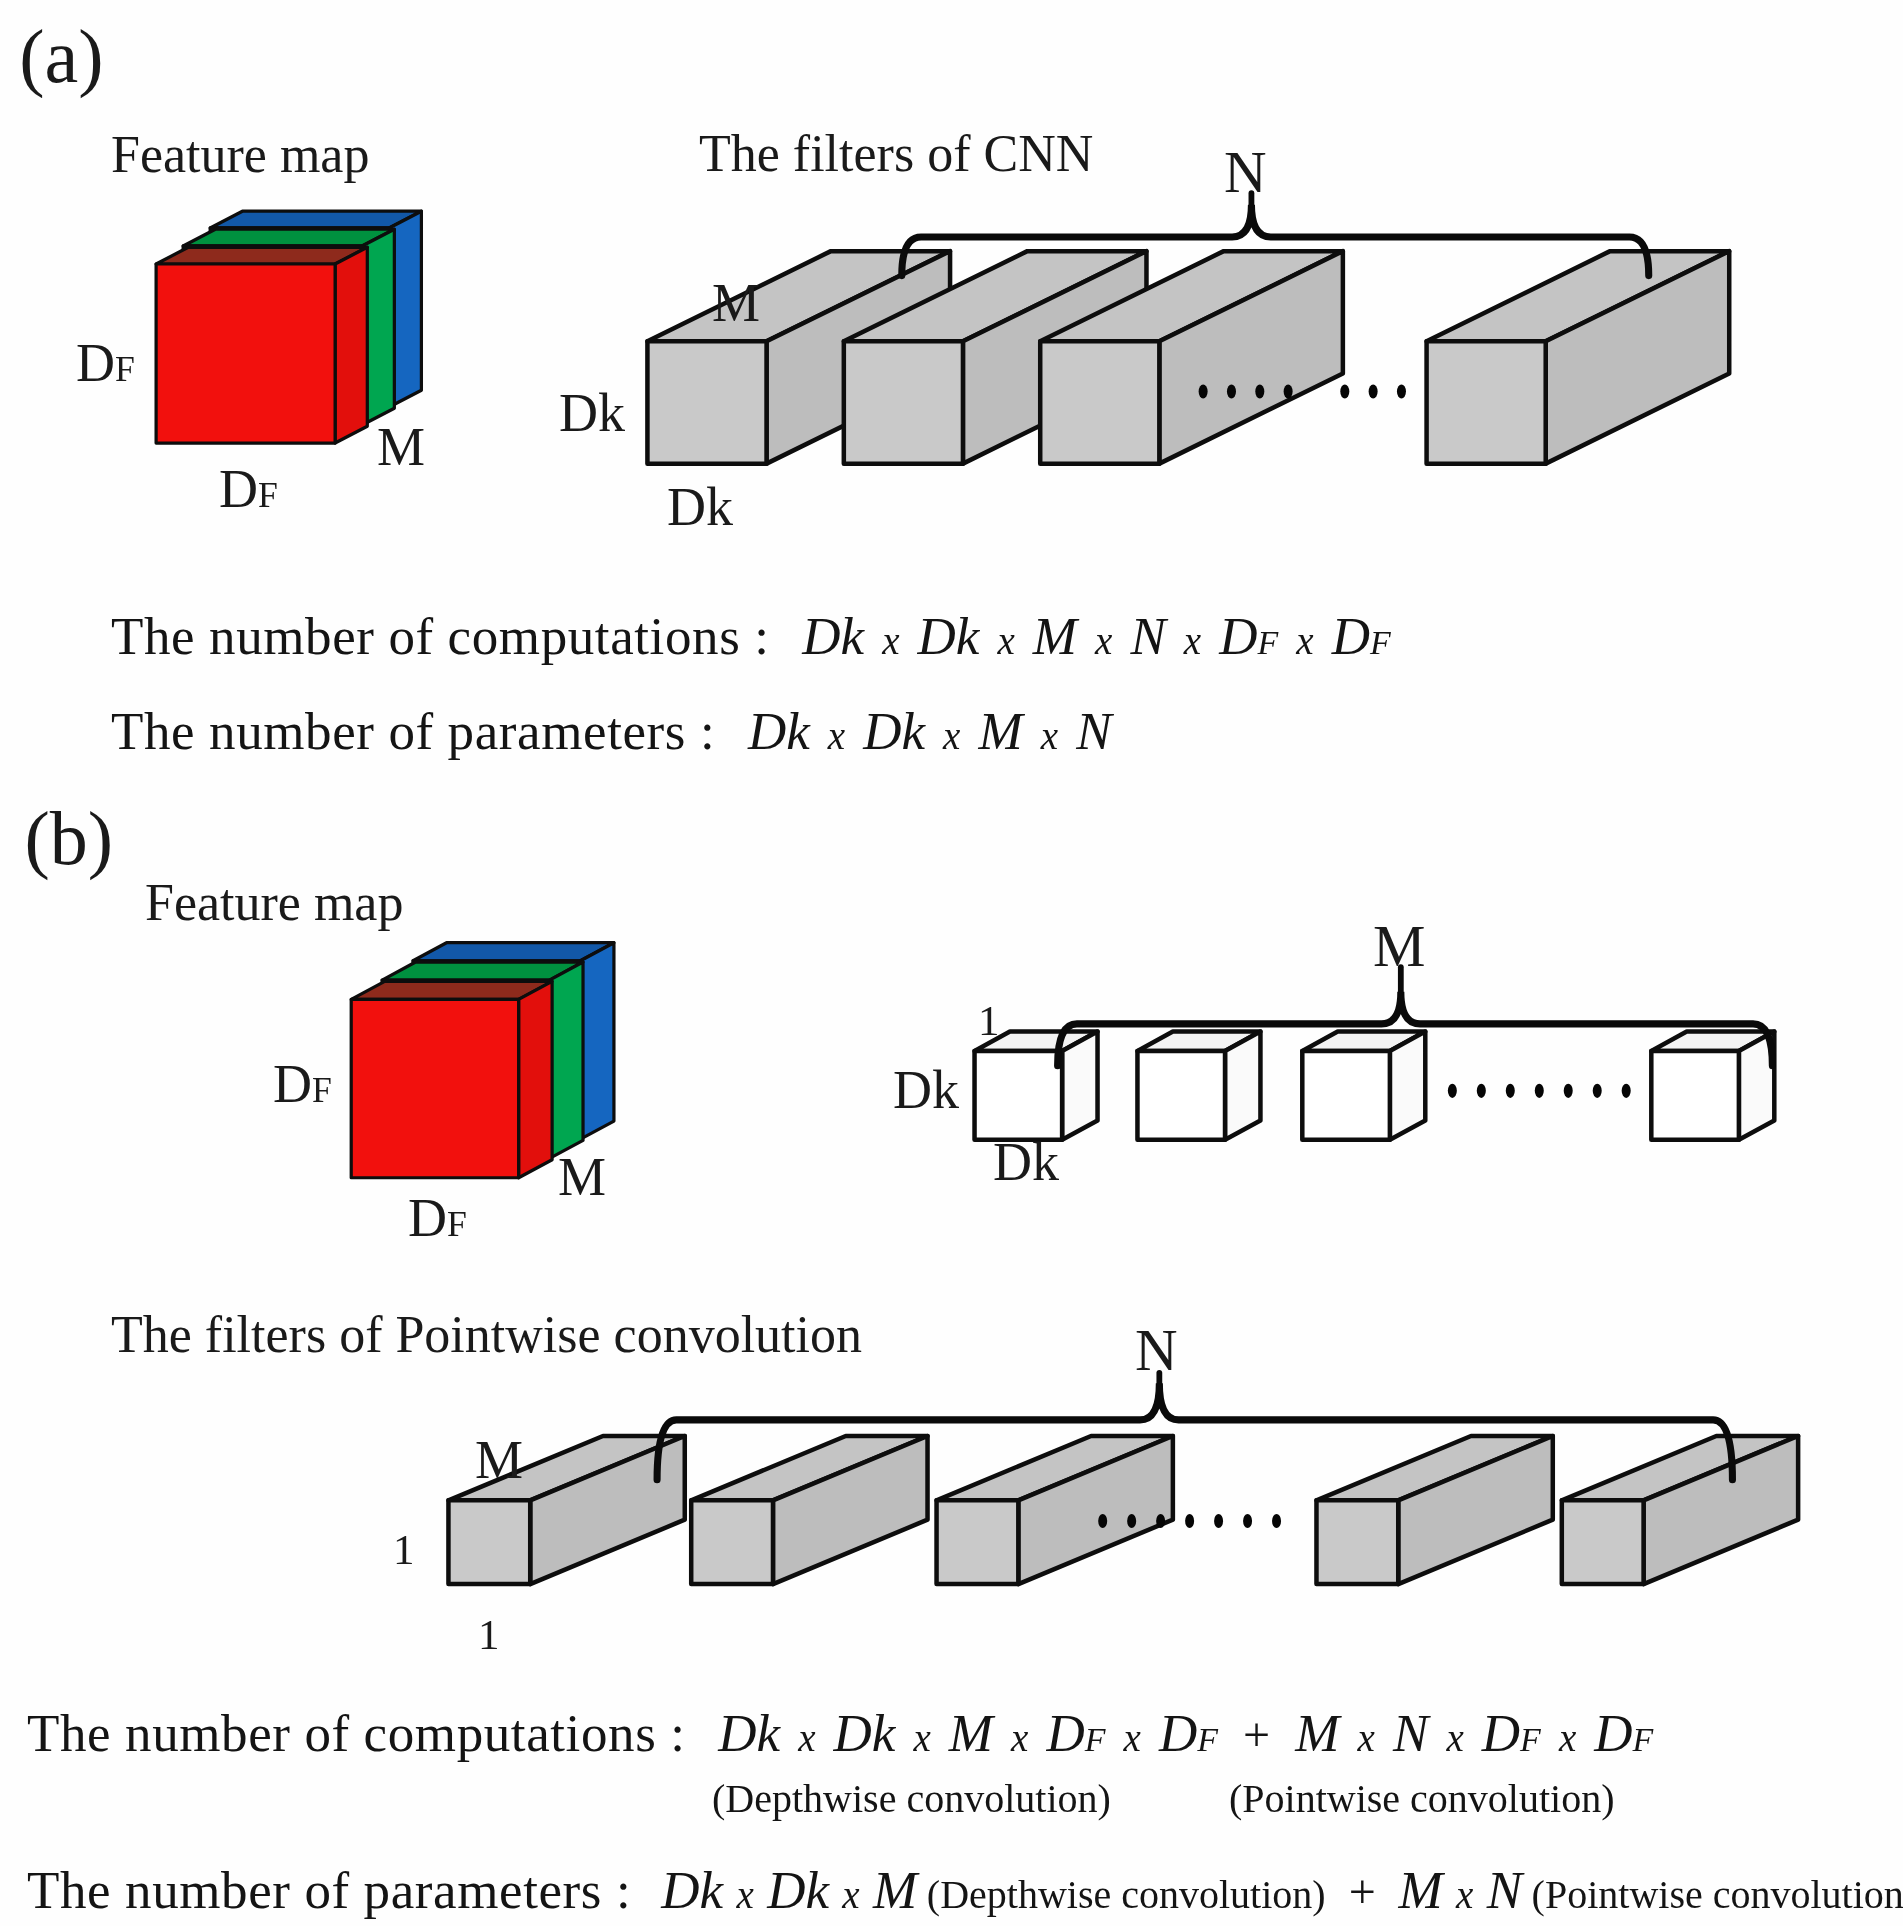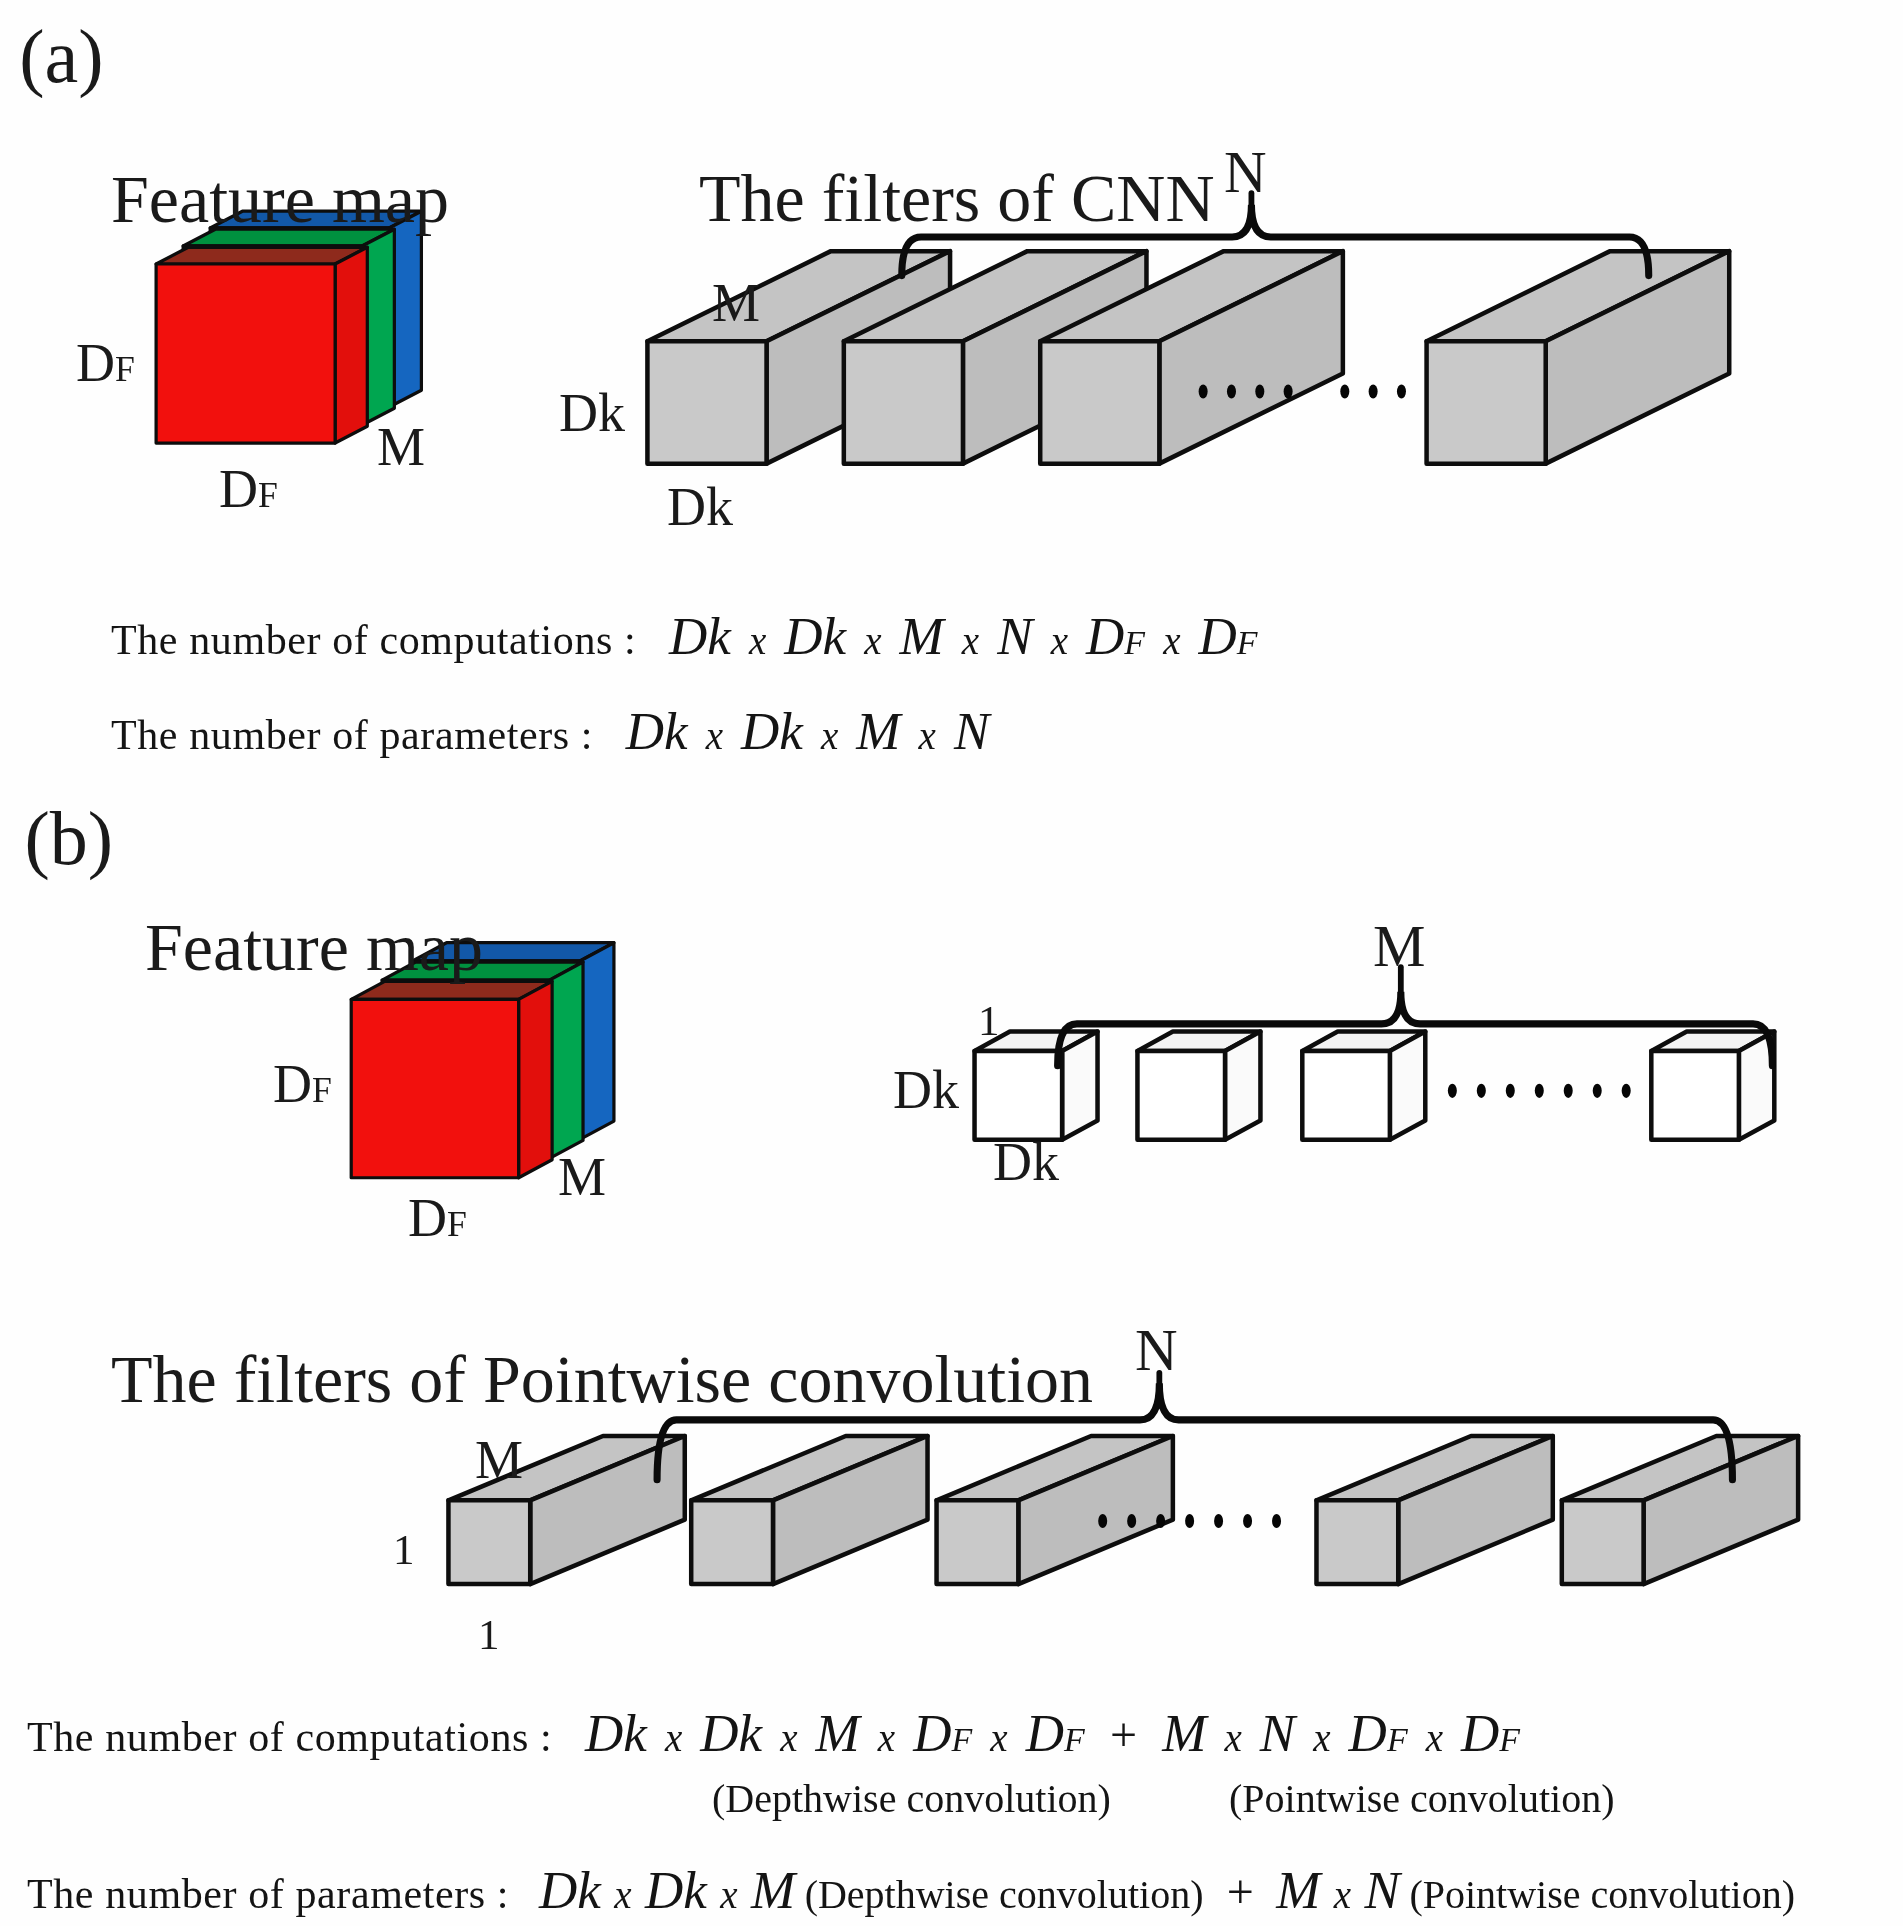"Feature map" .s80 { font-size: 68px -> 52px; margin-top: 36px -> none }
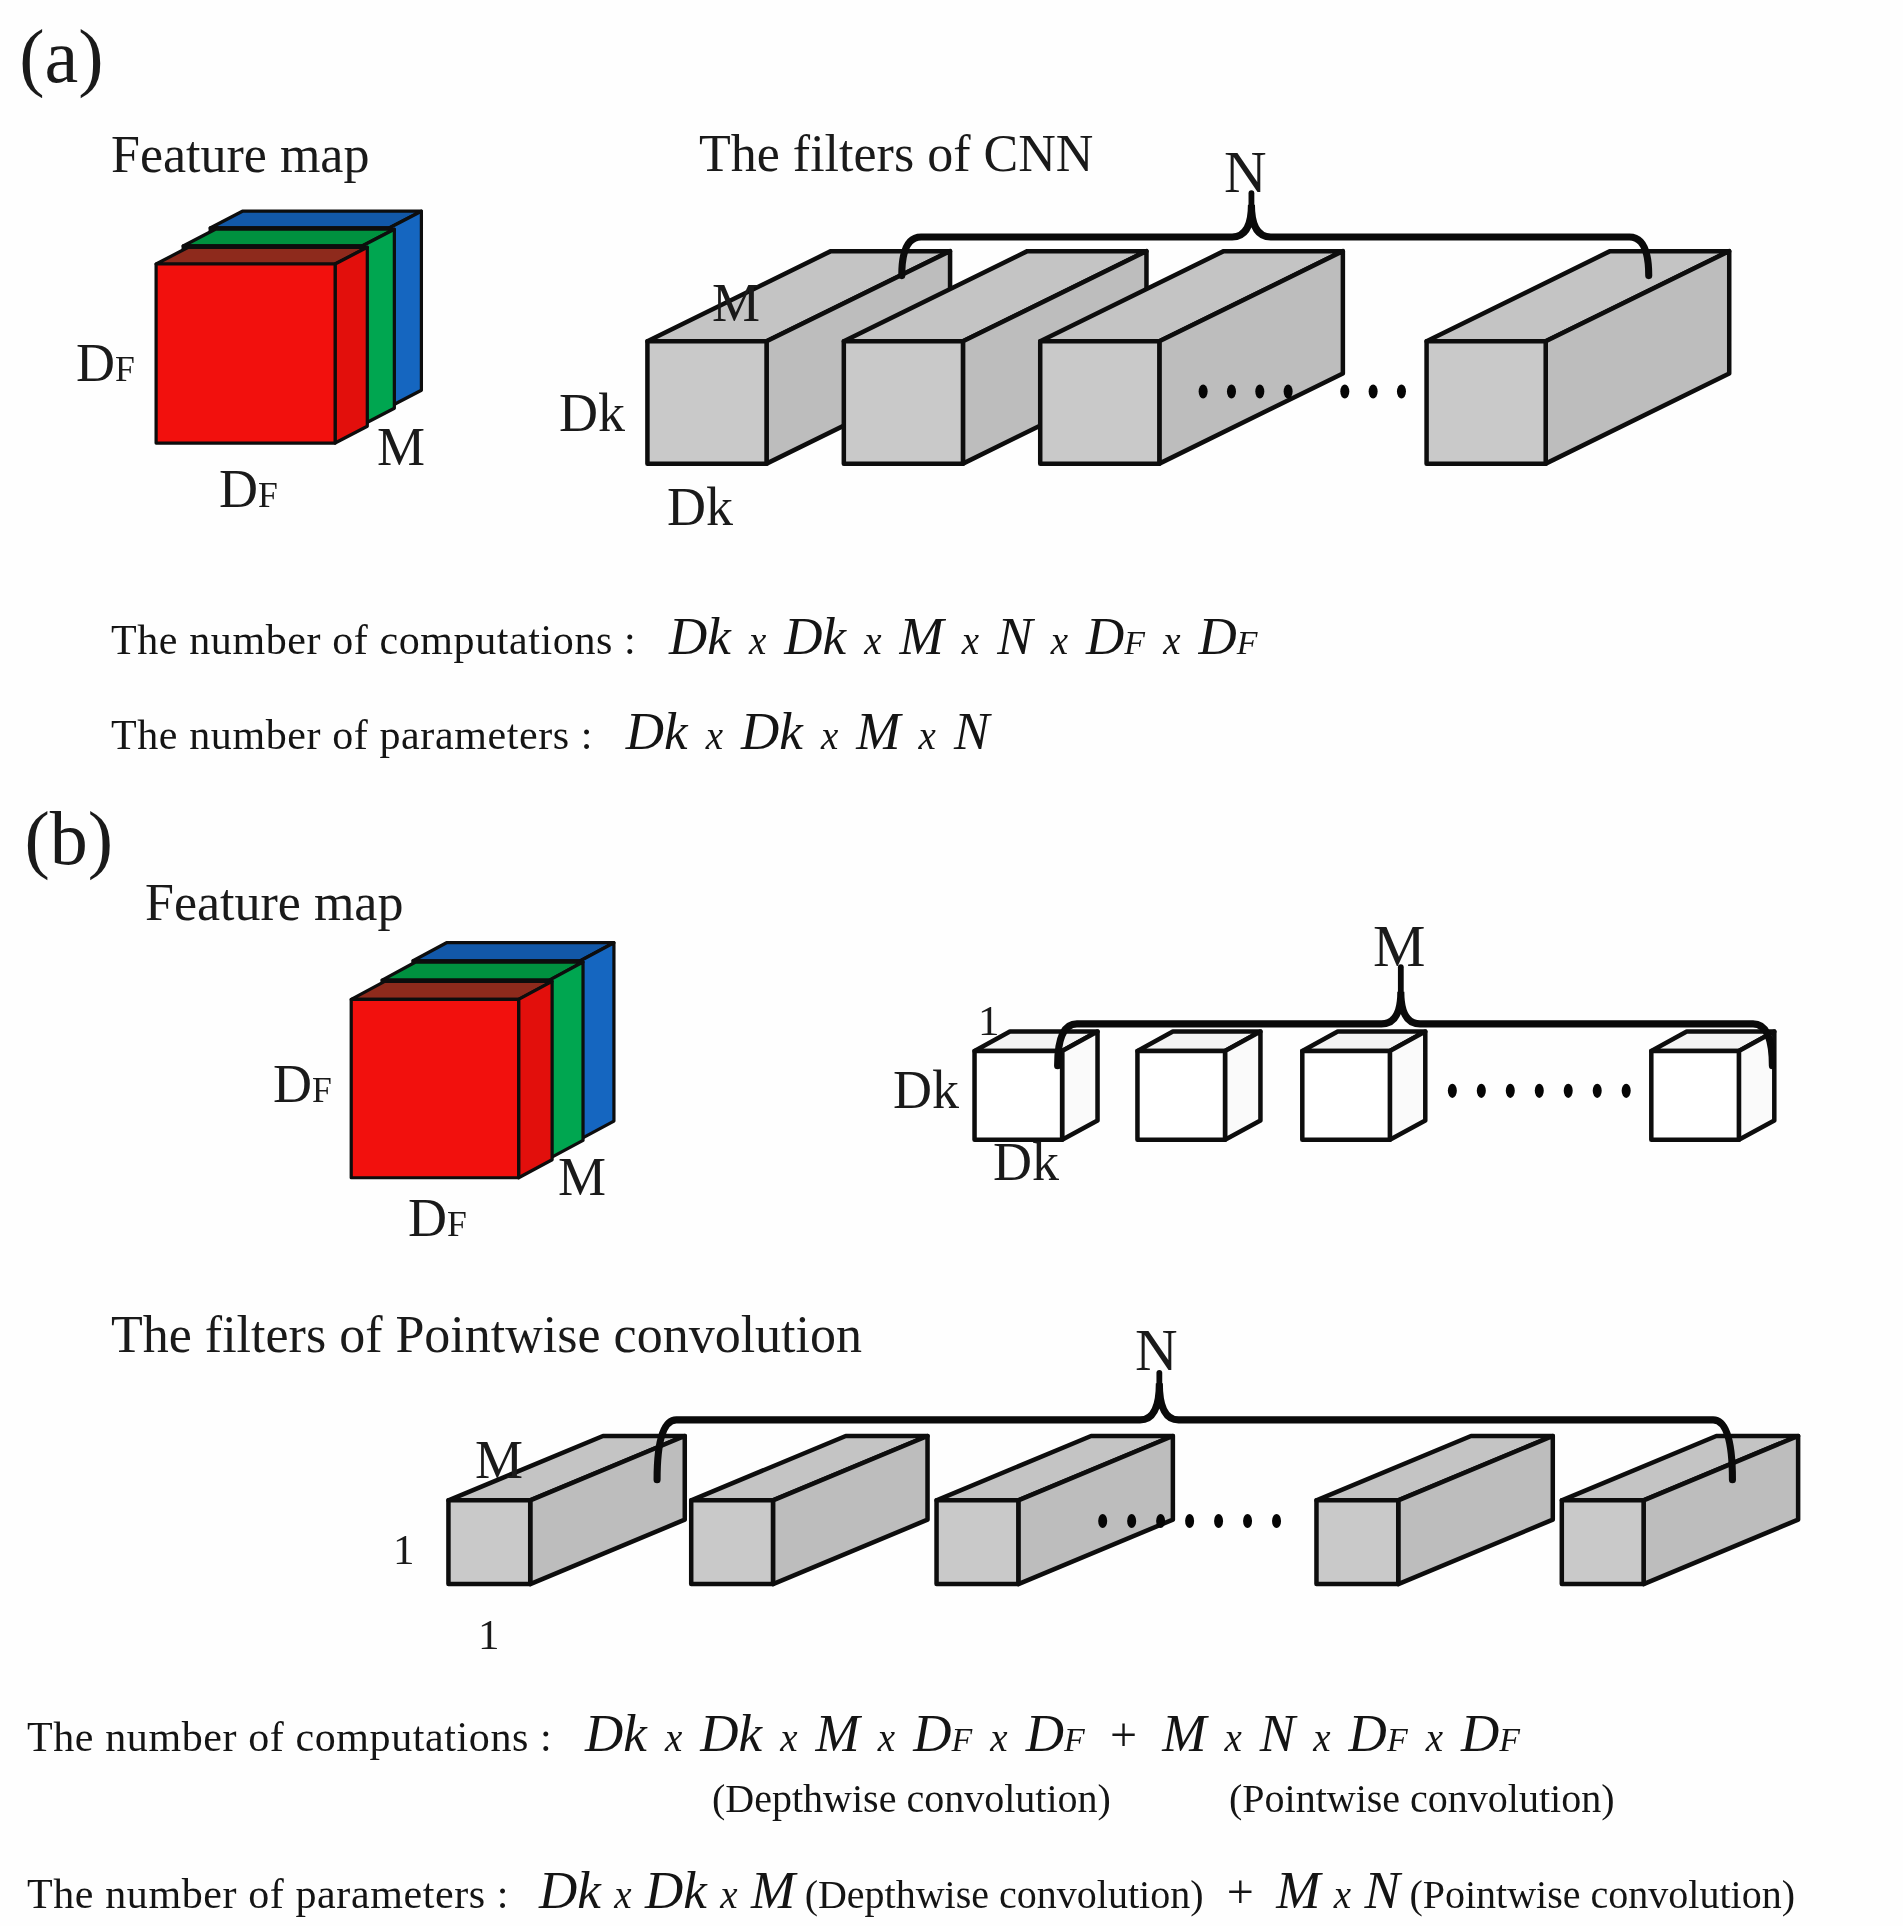"The number of computations :" .flabel { font-size: 42px -> 53px }
